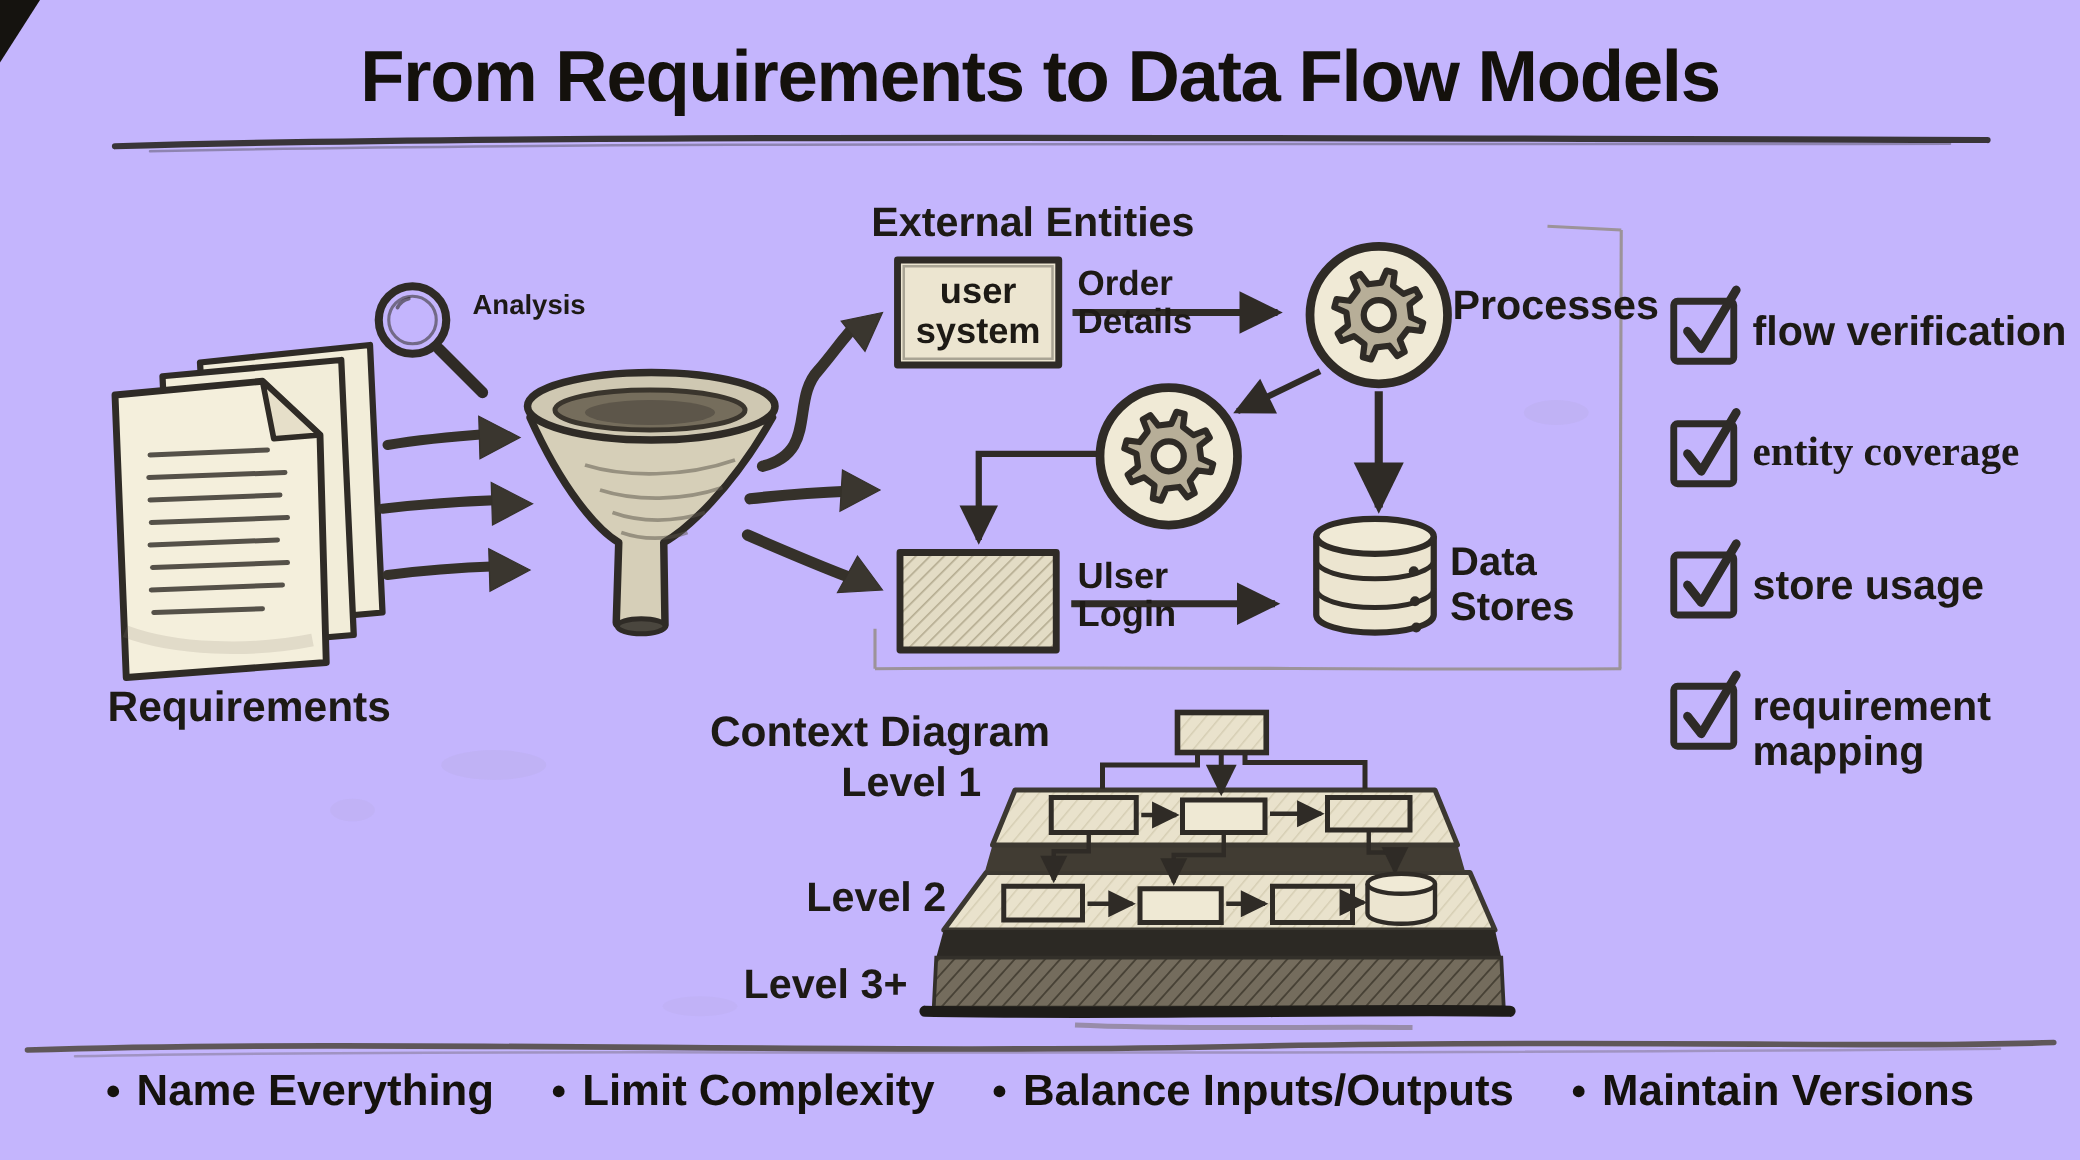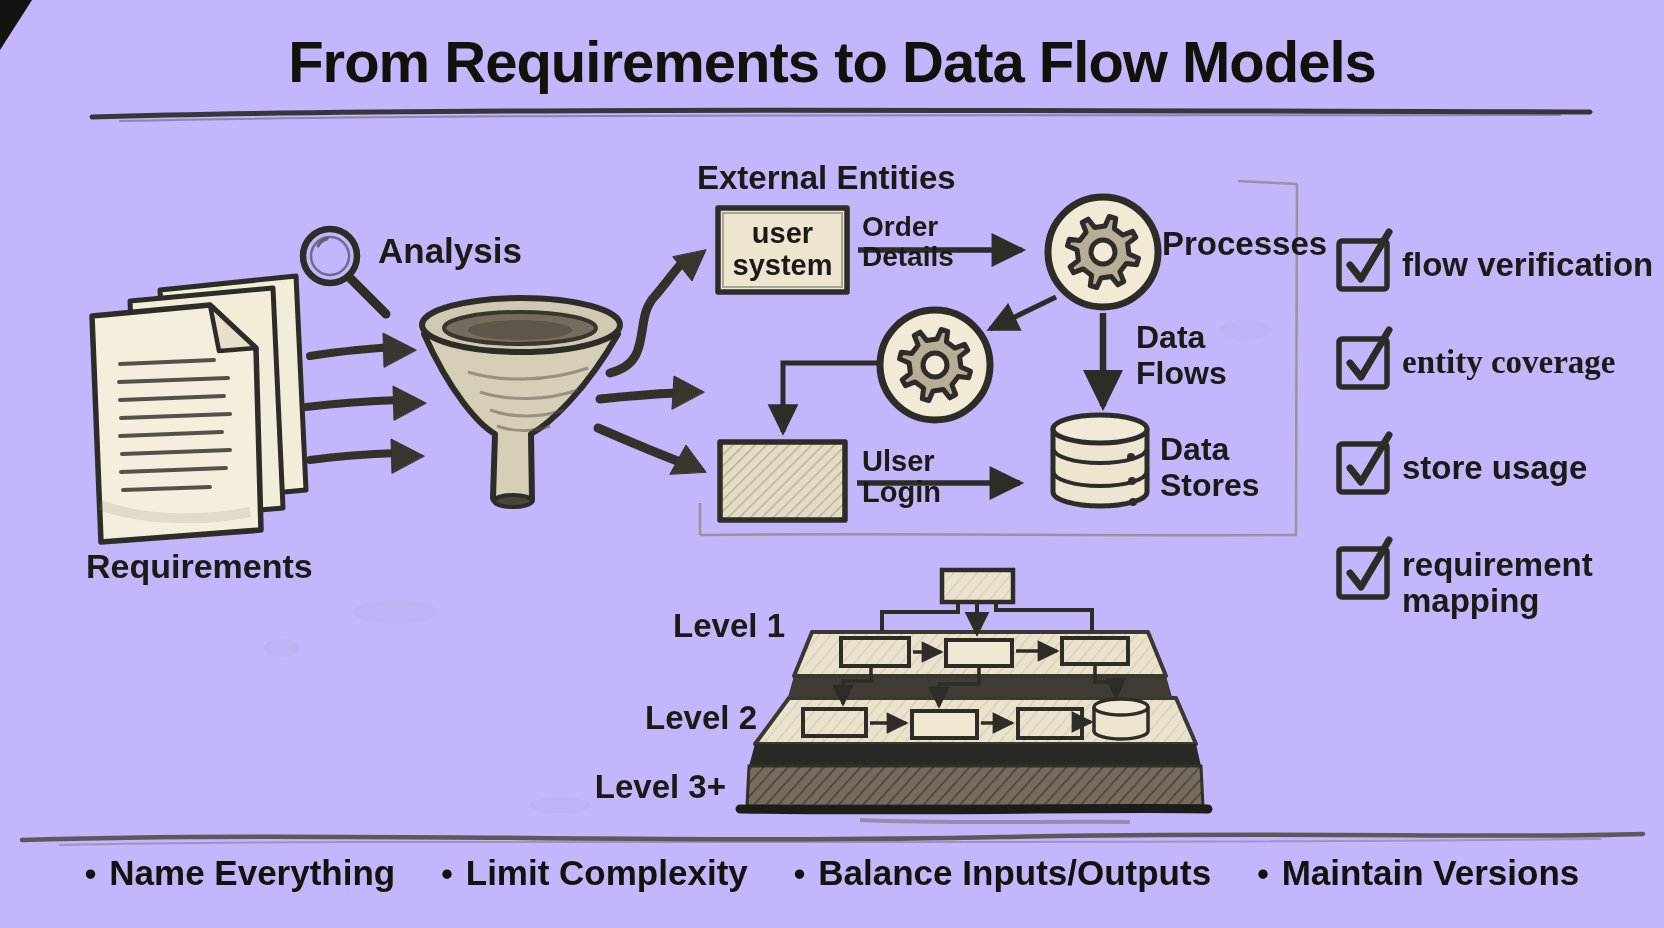"Analysis" div.lbl { font-size: 35px -> 22px }
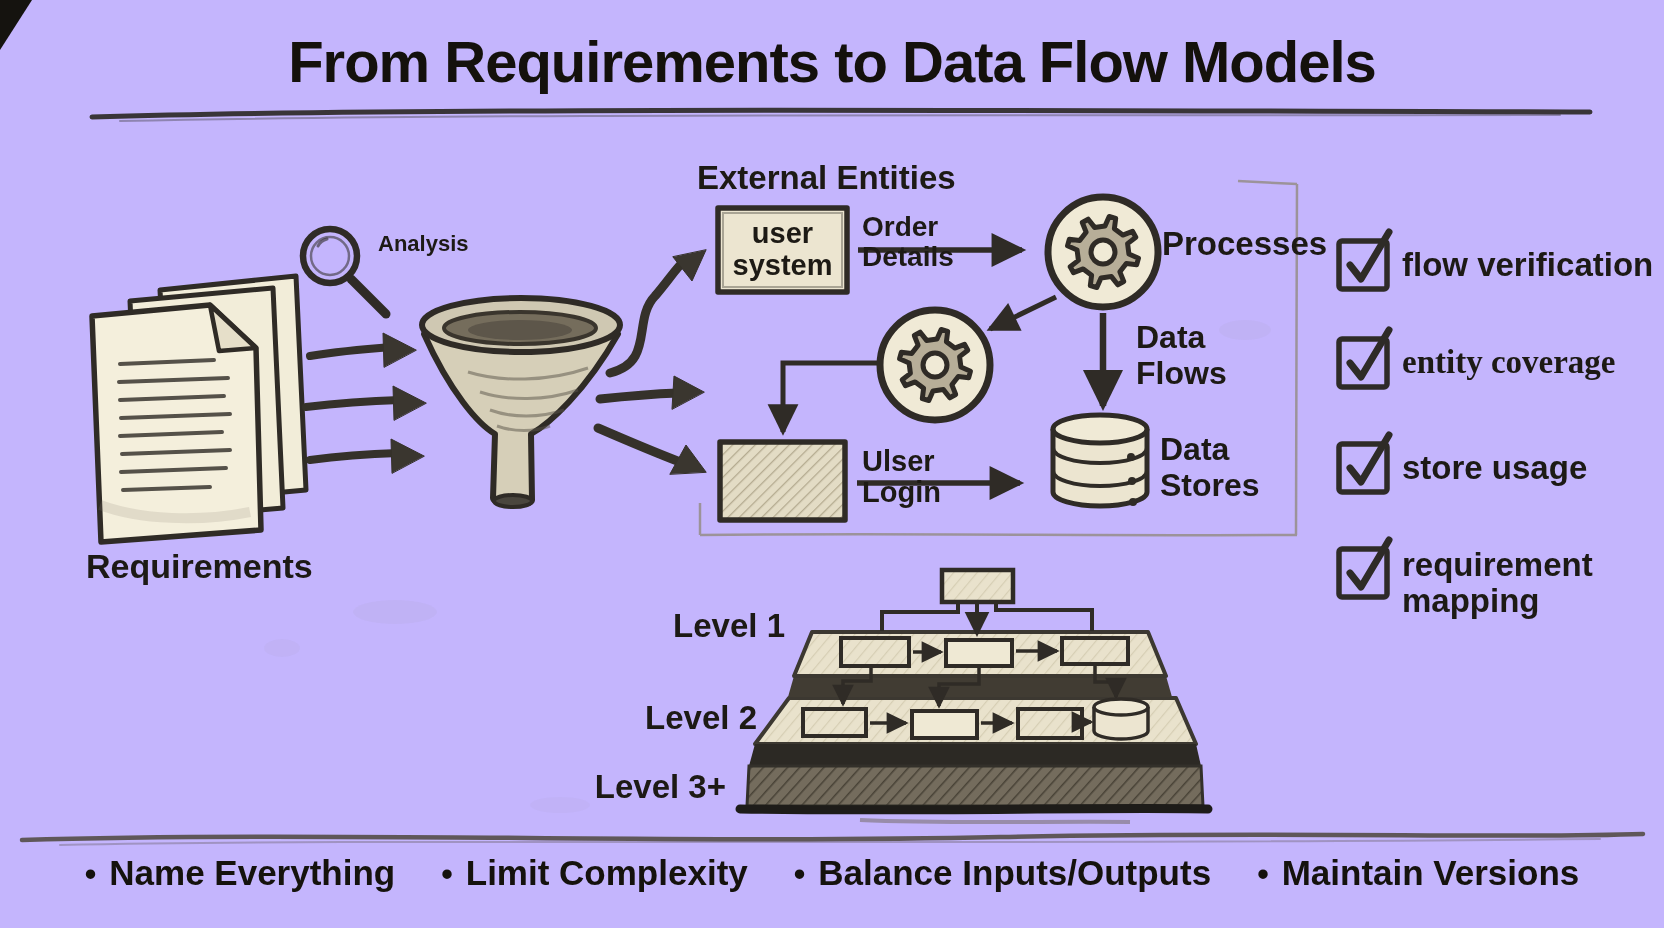"Data Flows" div.lbl { html: <div>Data Flows</div> -> none }
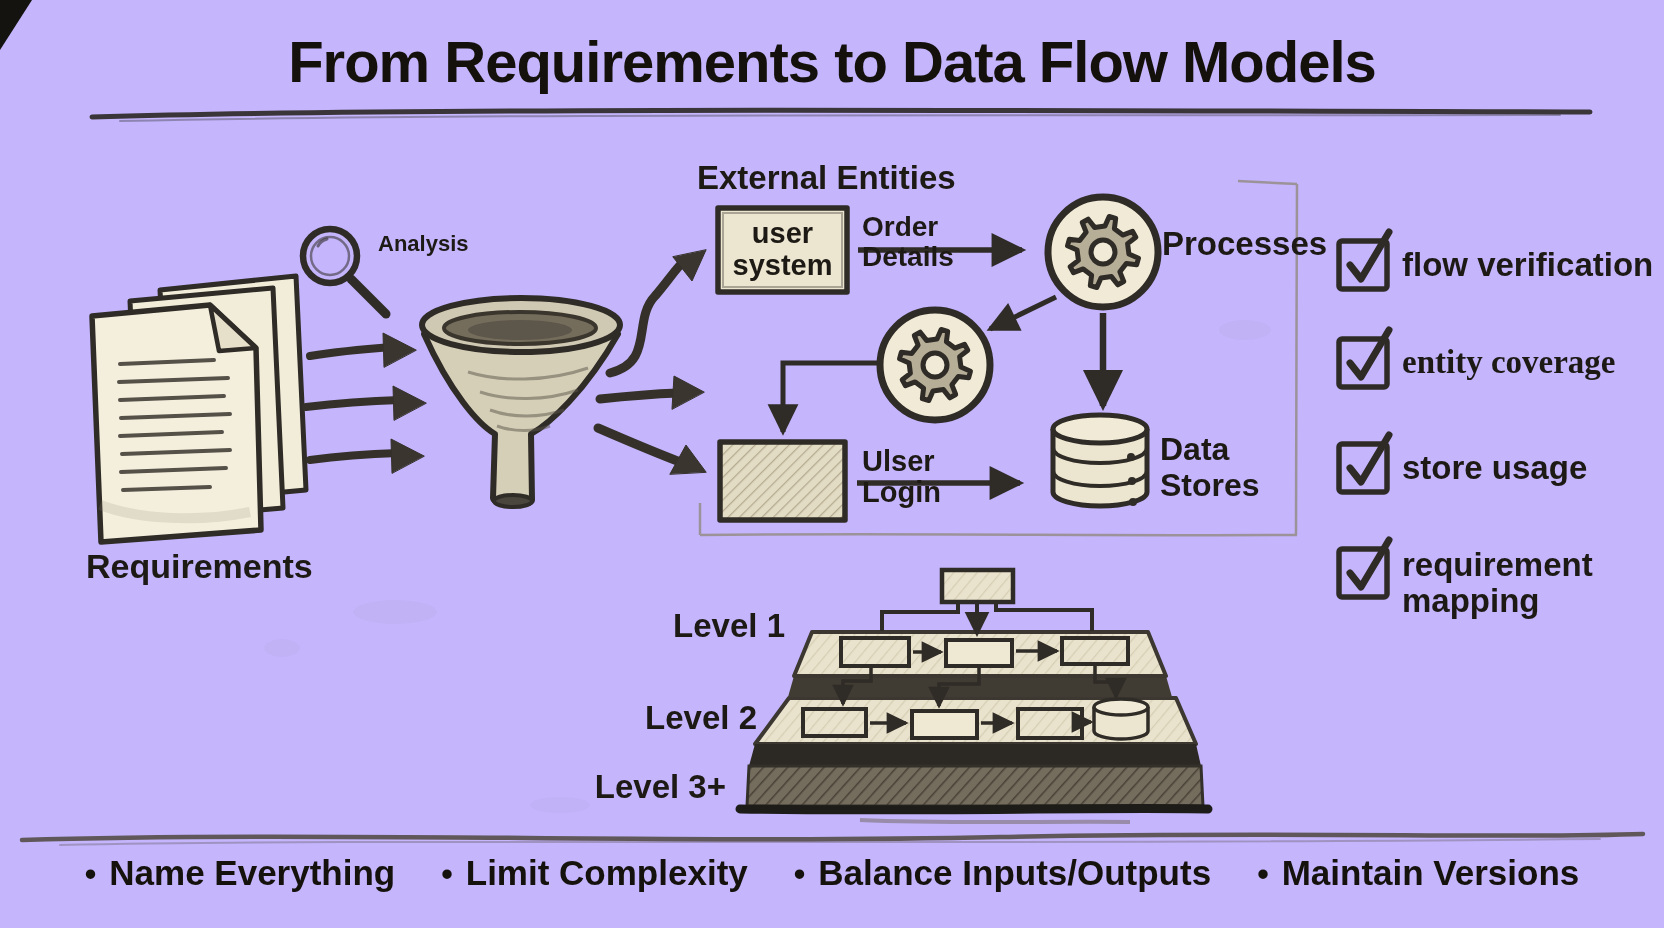"Context Diagram" div.lbl { html: none -> <div>Context Diagram</div> }
